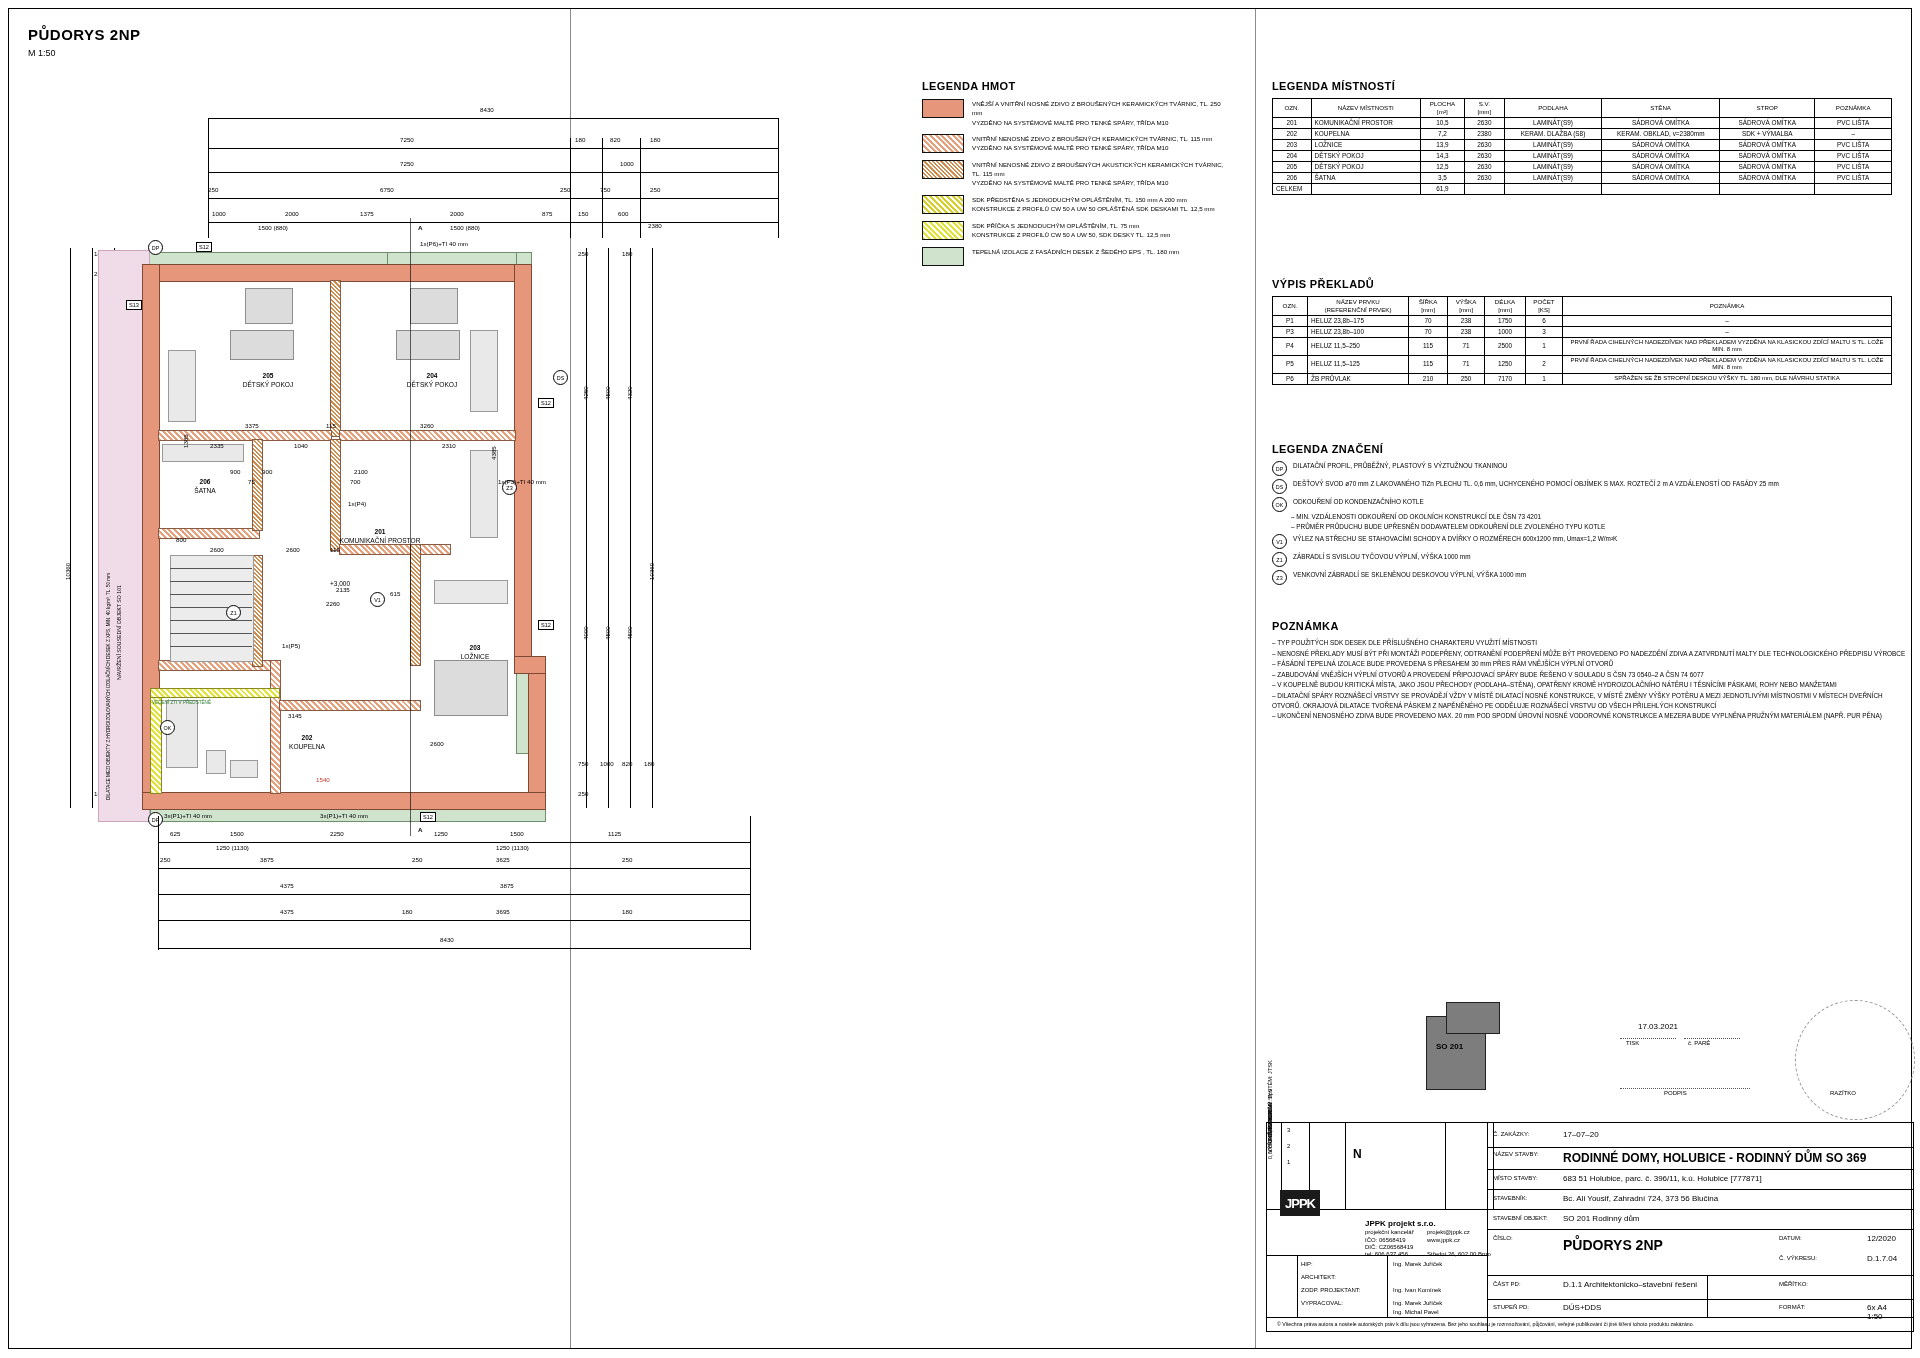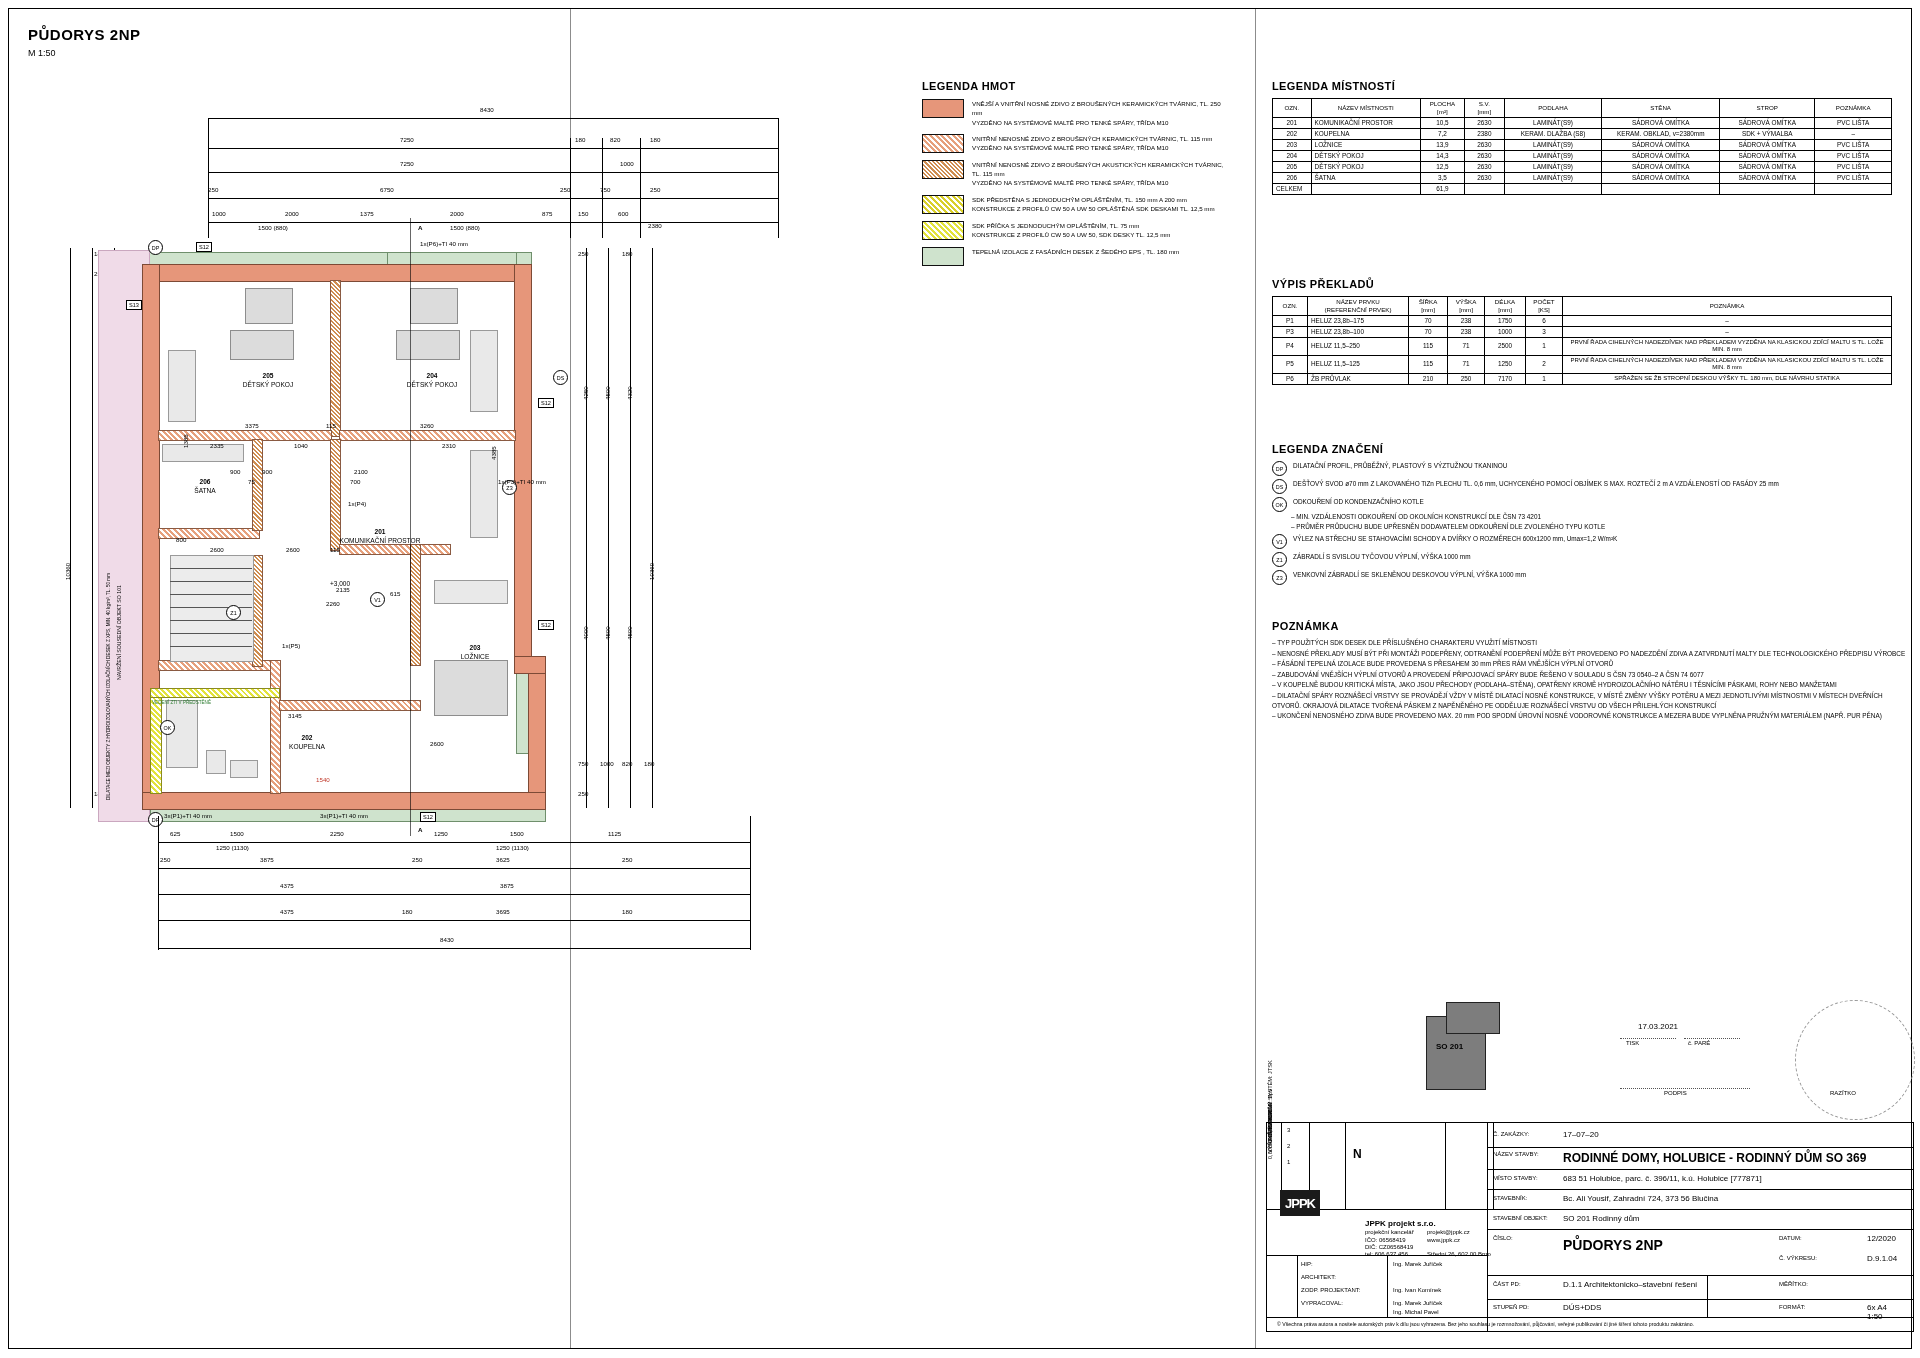"D.9.1.04" div.t8 { text: D.9.1.04 -> D.1.7.04 }
